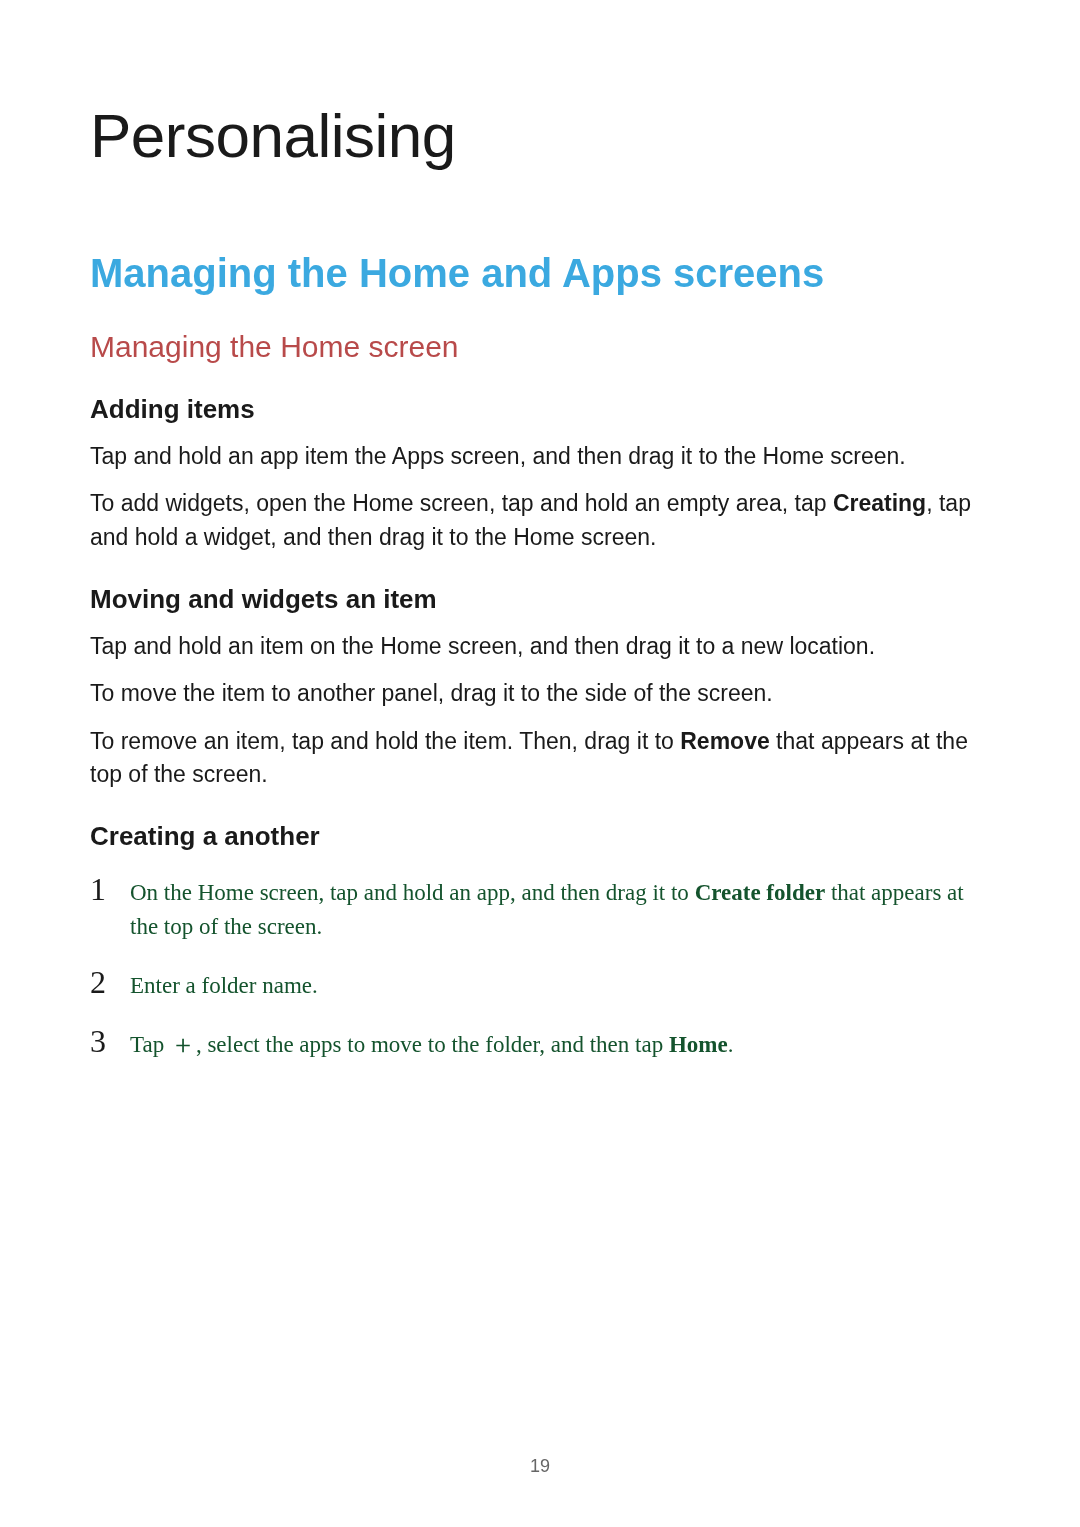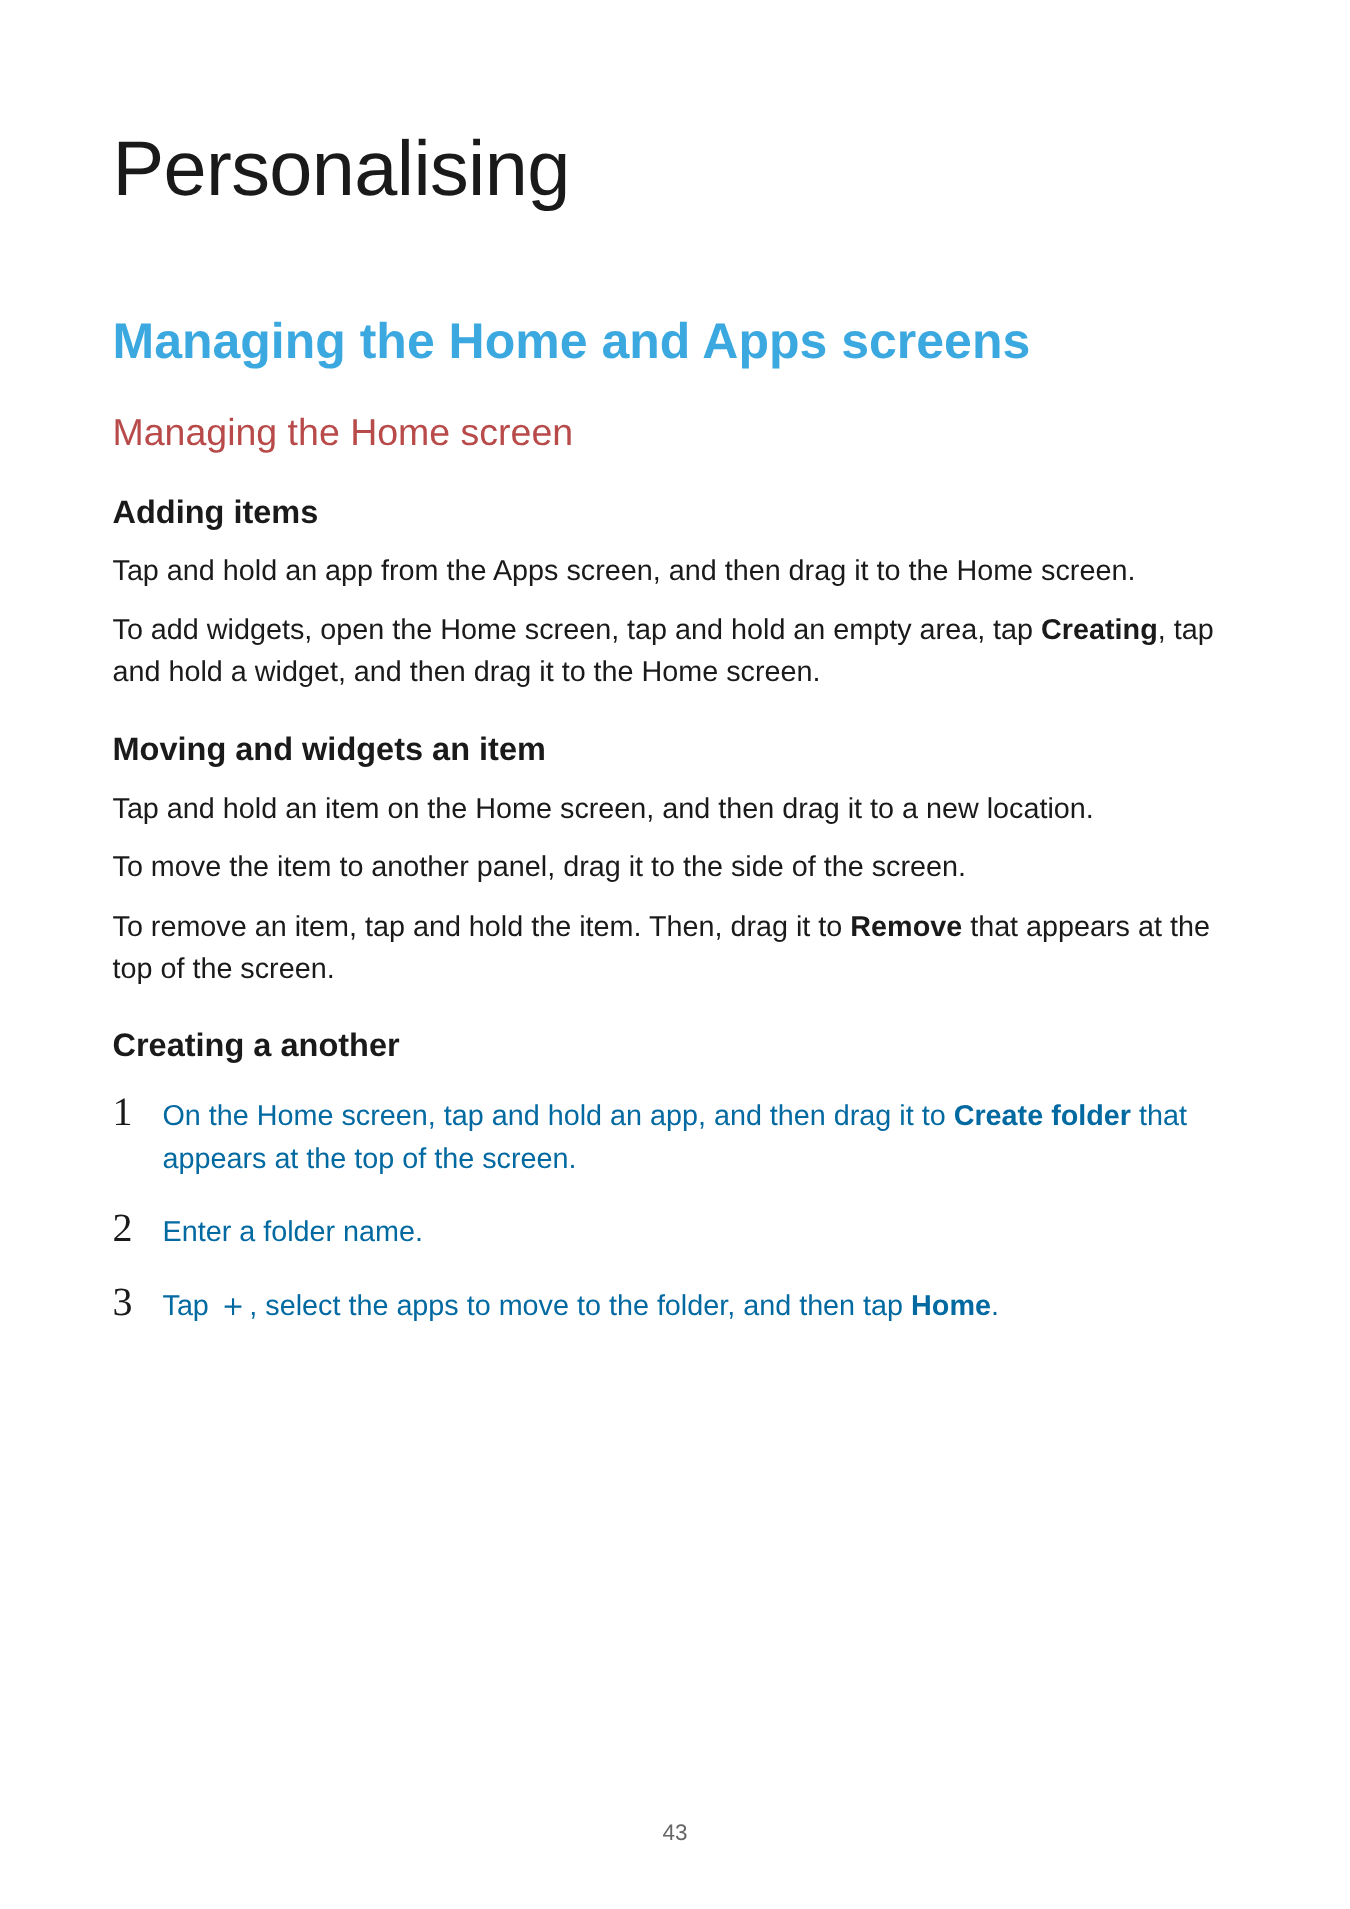"Tap and hold an app" p.body-text { text: from -> item }
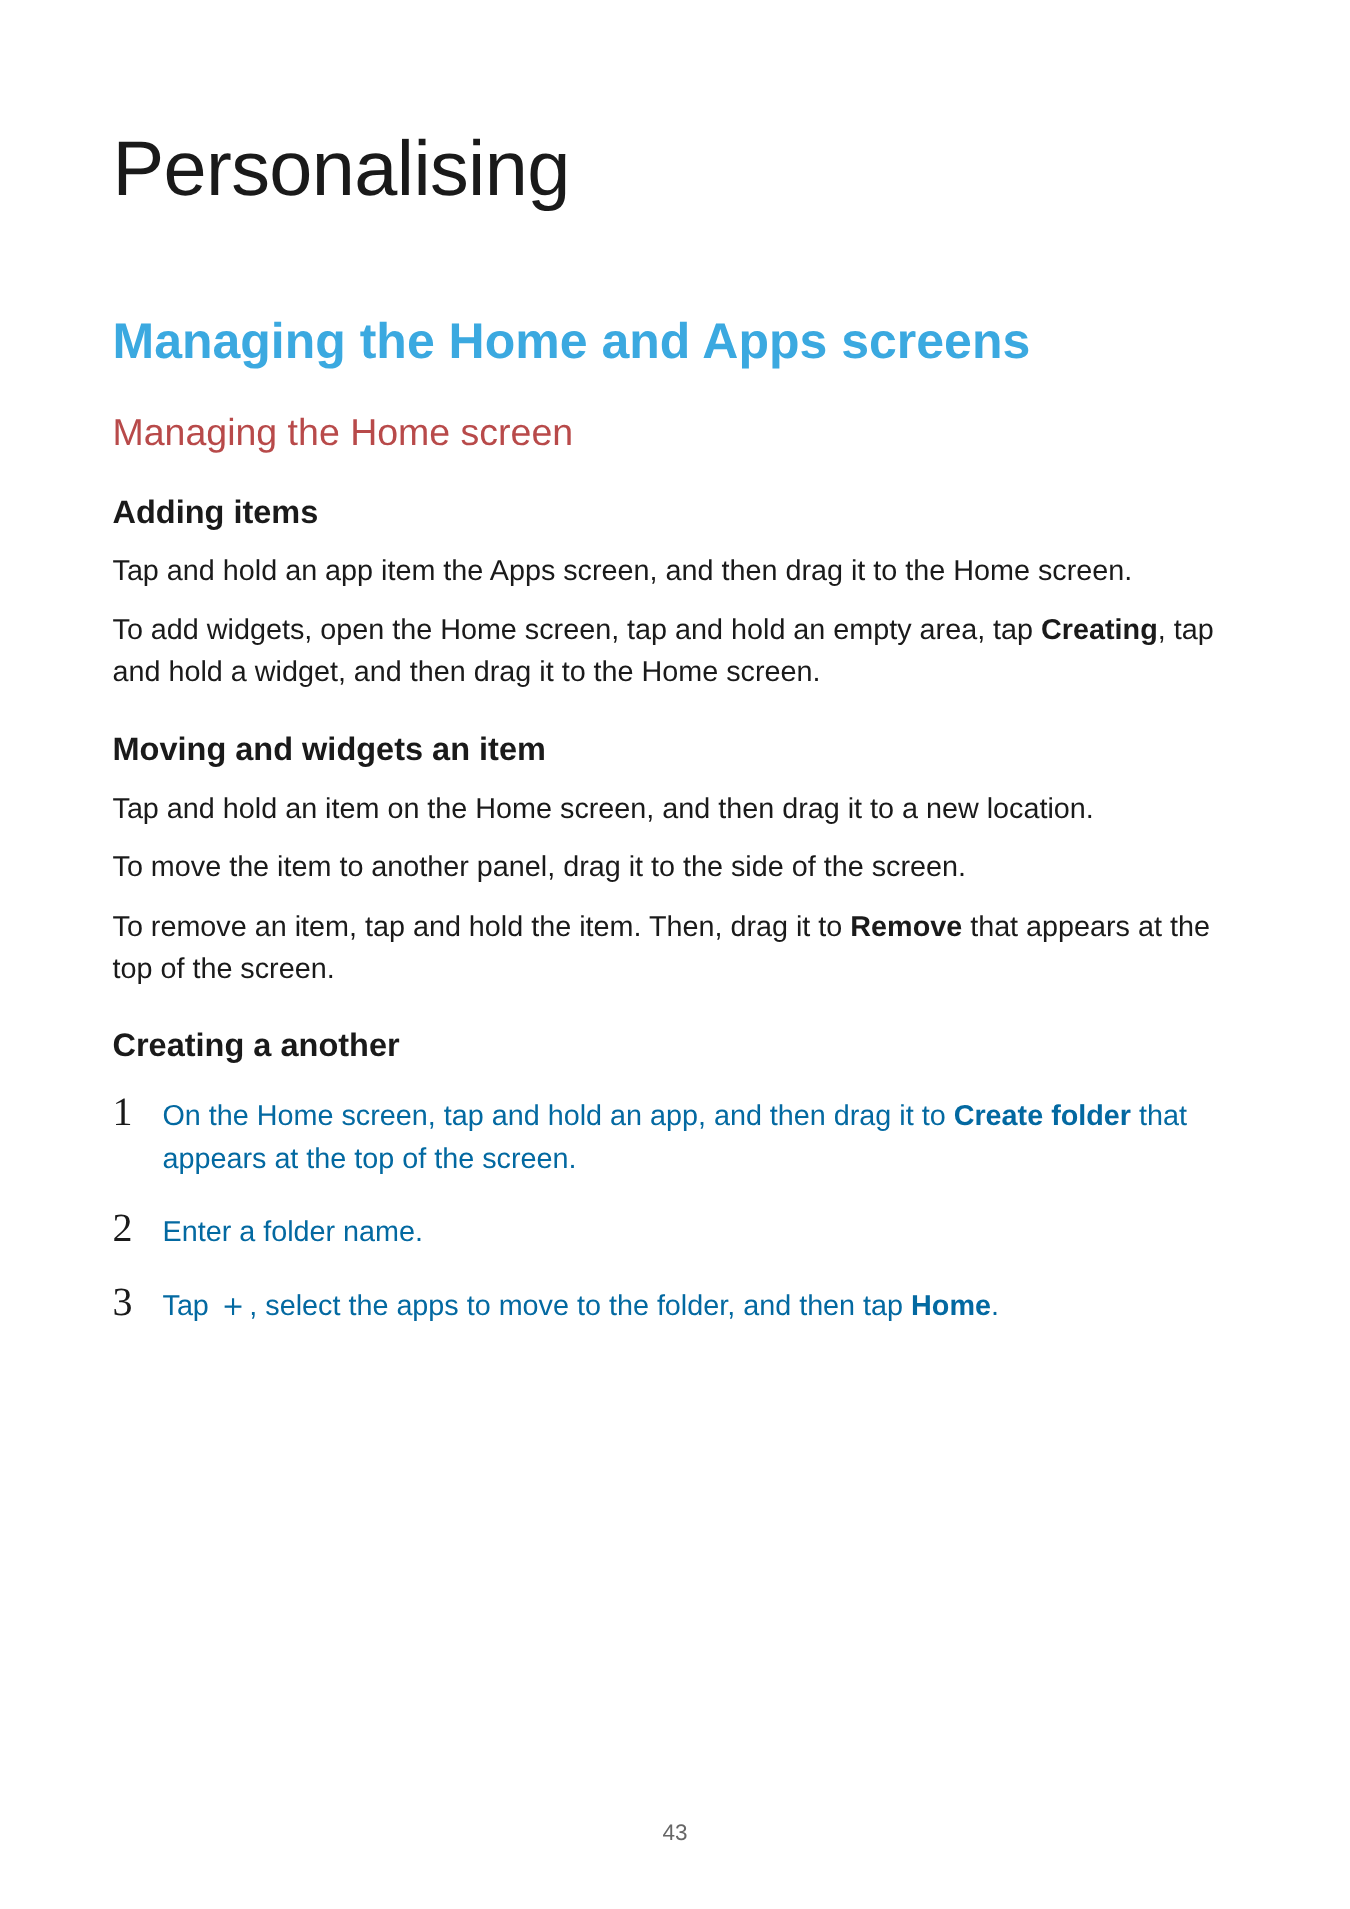"On the Home screen, tap" .list-content { color: #0369a1 -> #14532d; font-family: none -> Liberation Serif, serif }
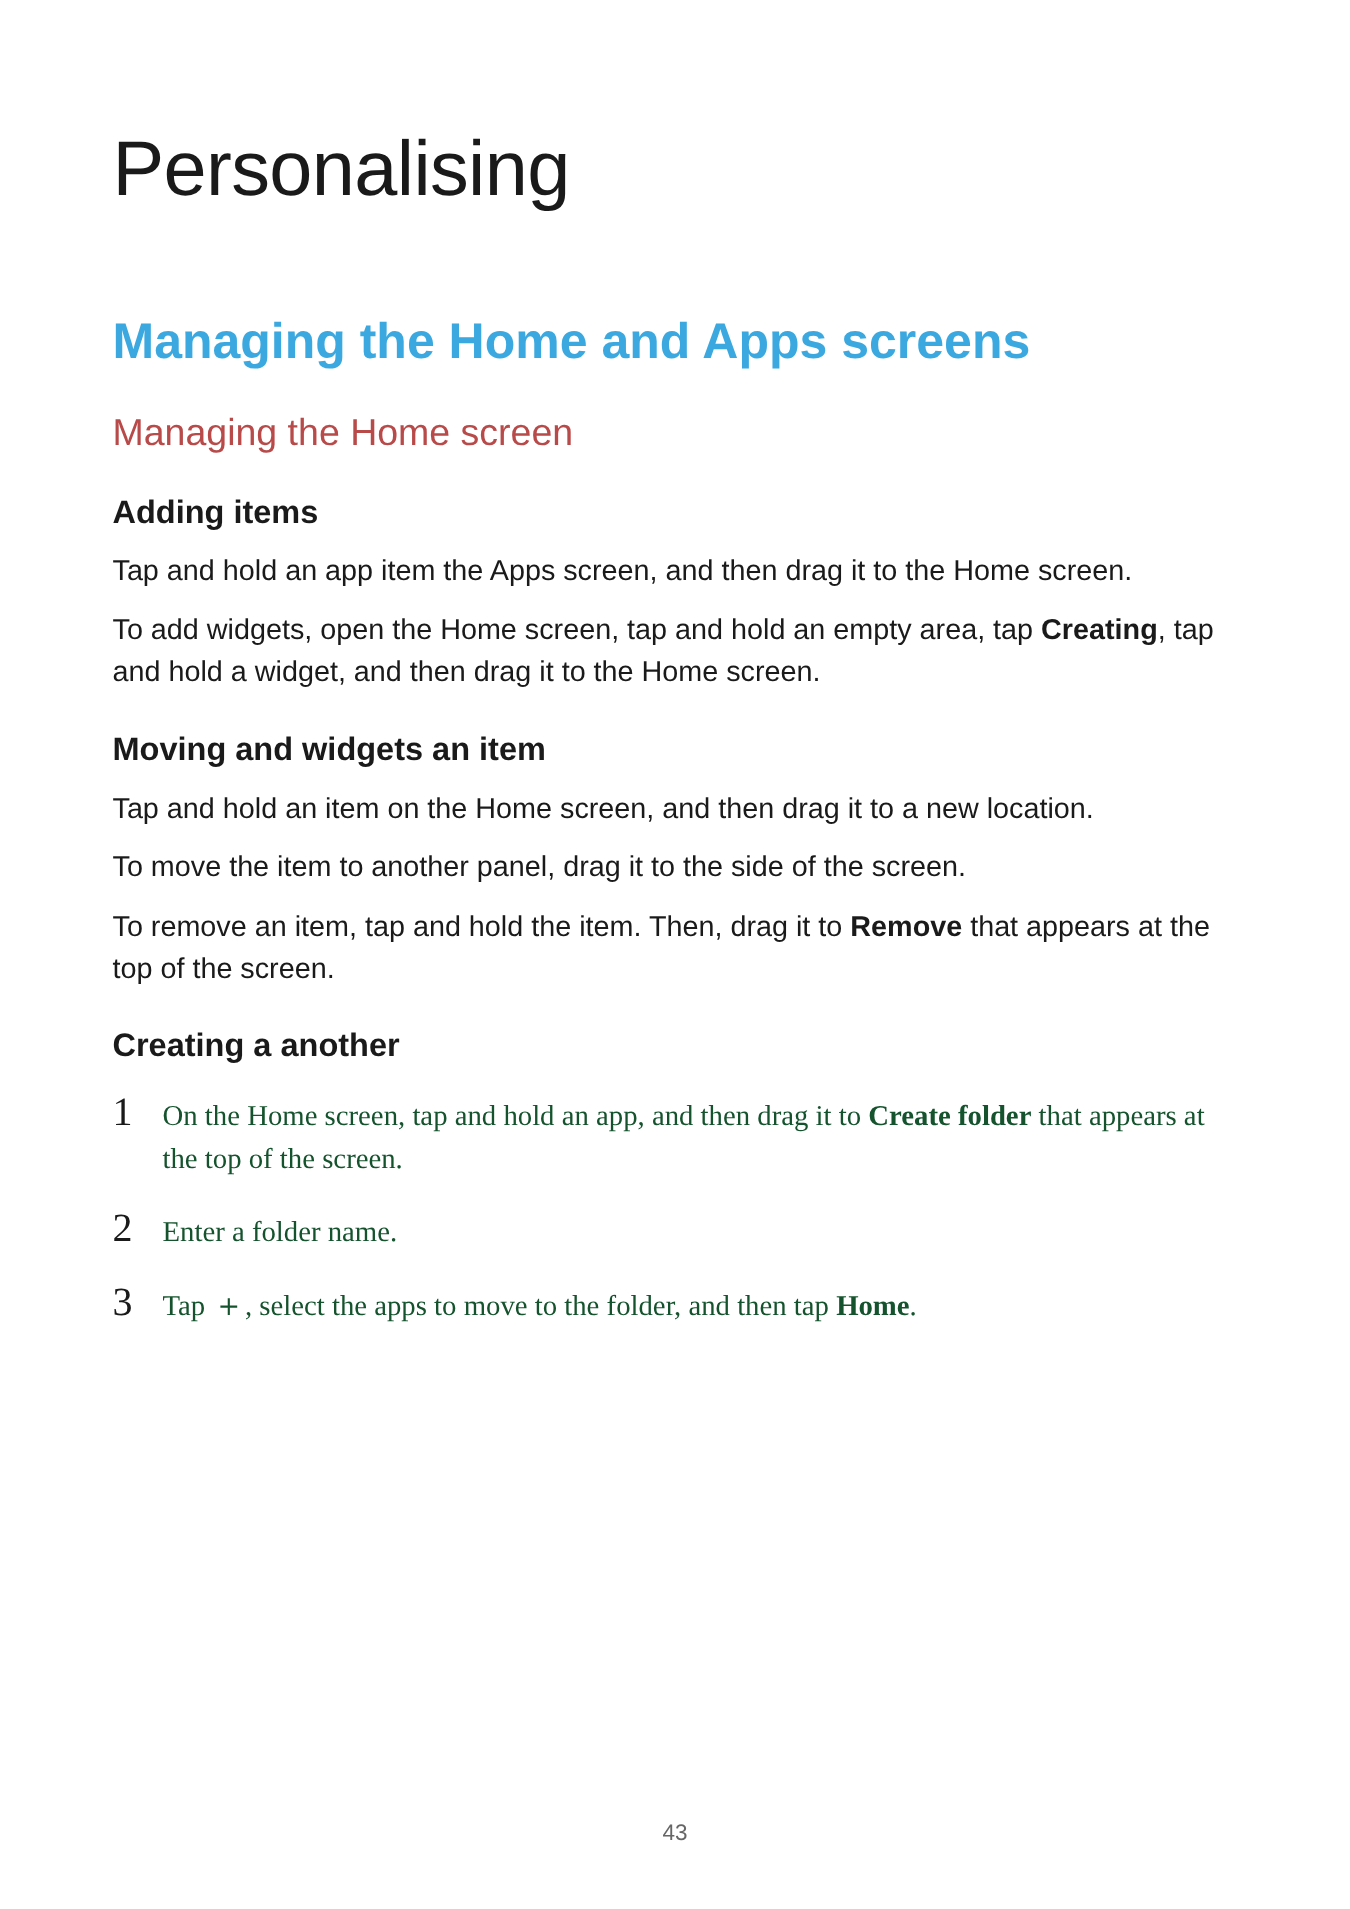"43" div.page-number { text: 43 -> 19 }
